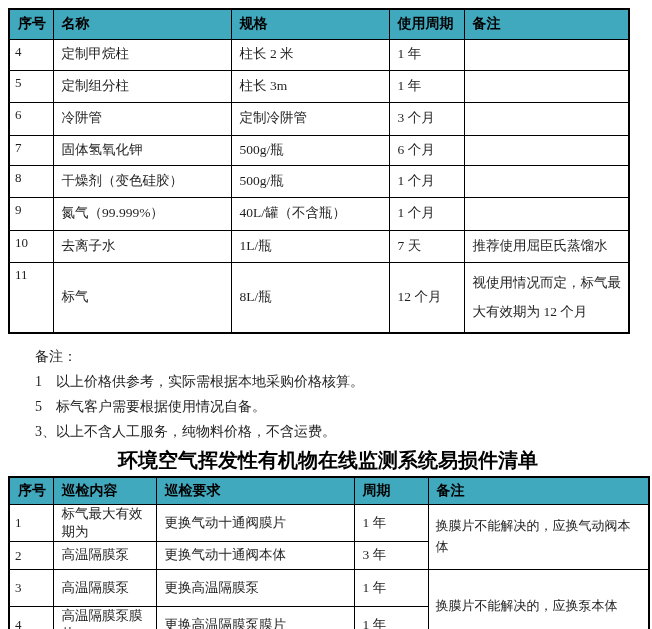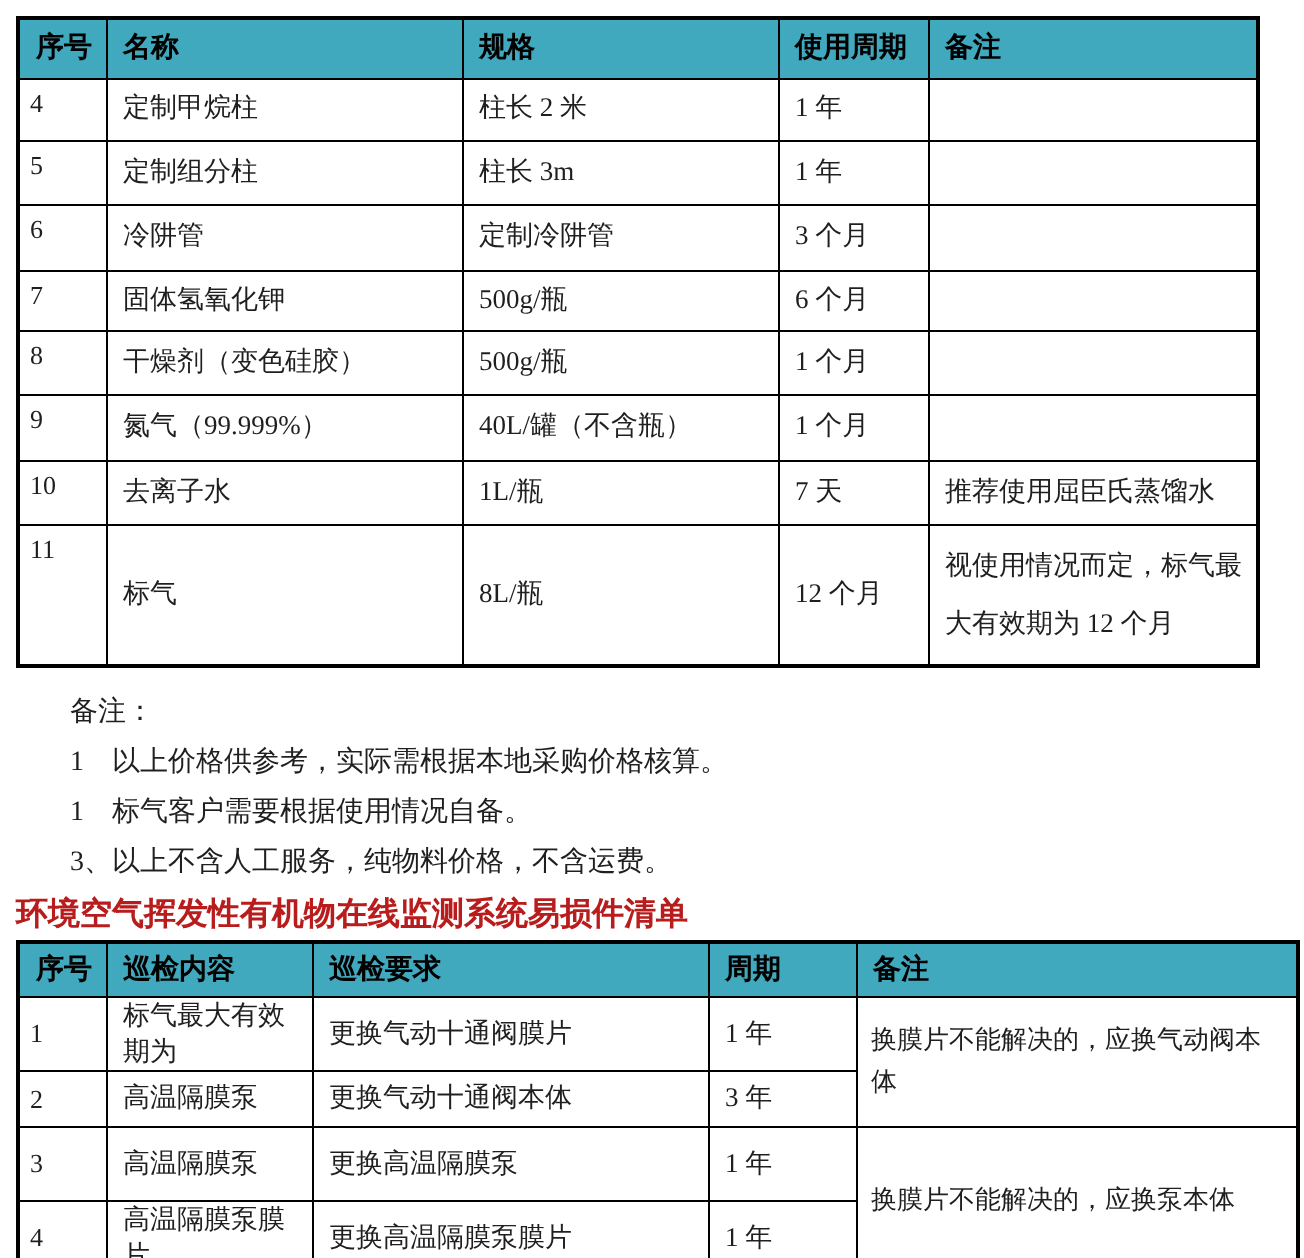"1 标气客户需要根据使用情况自备。" div.nline { text: 1 -> 5 }
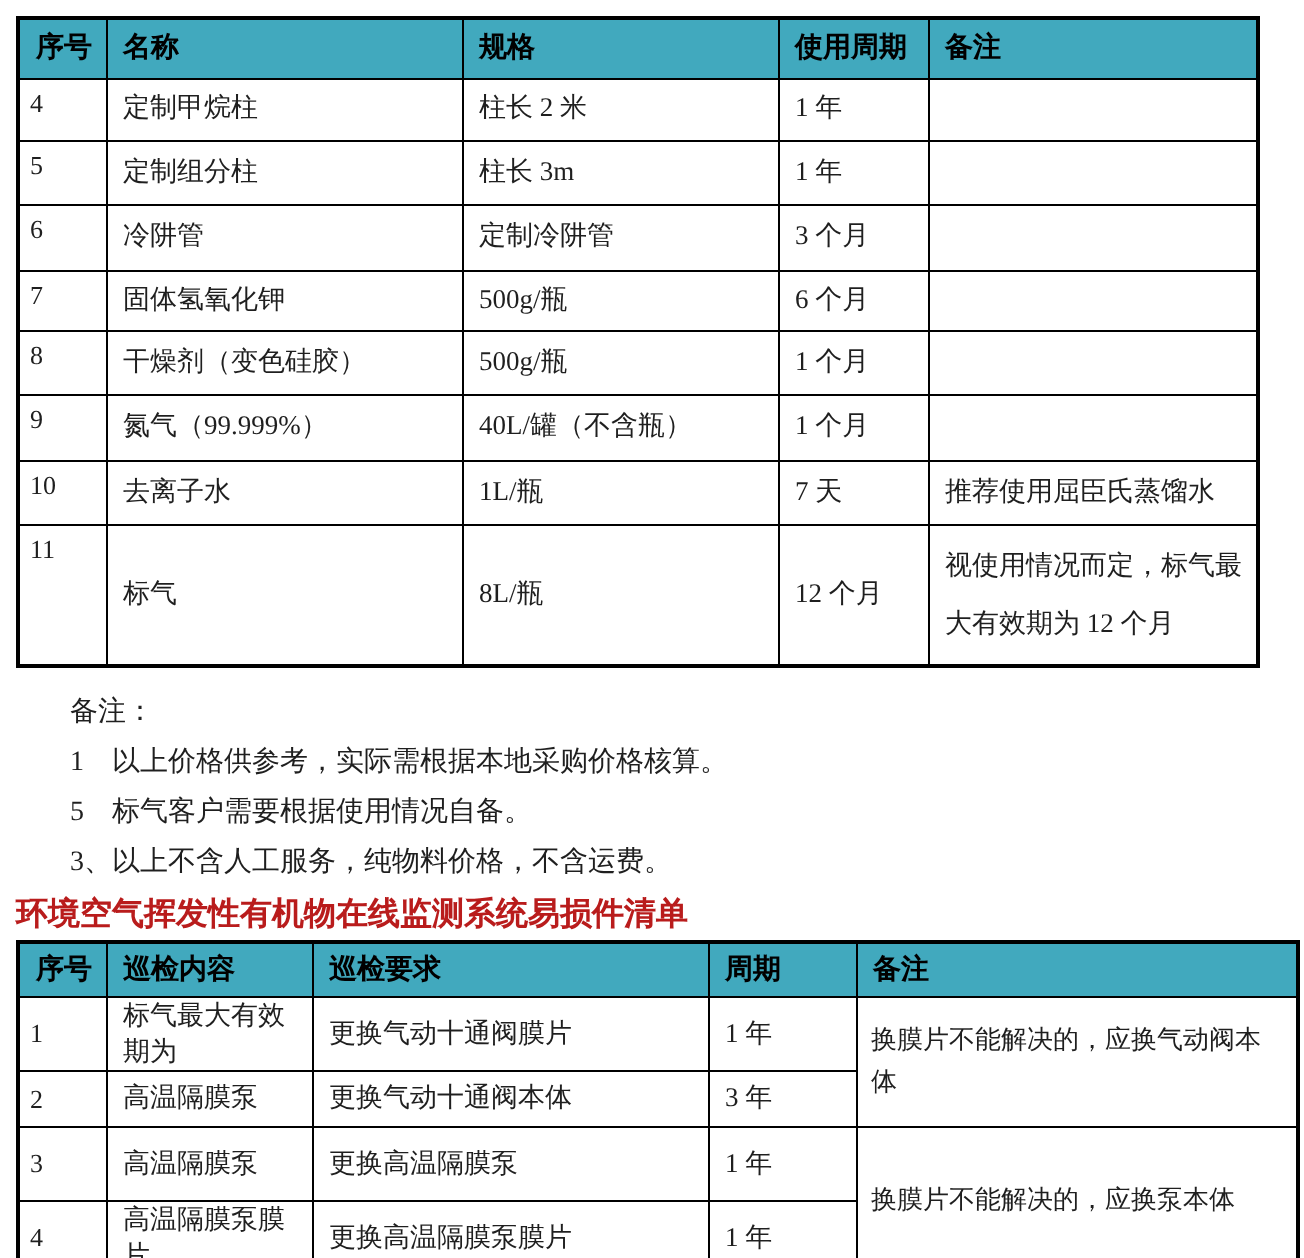"环境空气挥发性有机物在线监测系统易损件清单" .sec-title { color: #b91c1c -> #000000; font-size: 16px -> 20px; text-align: none -> center }
